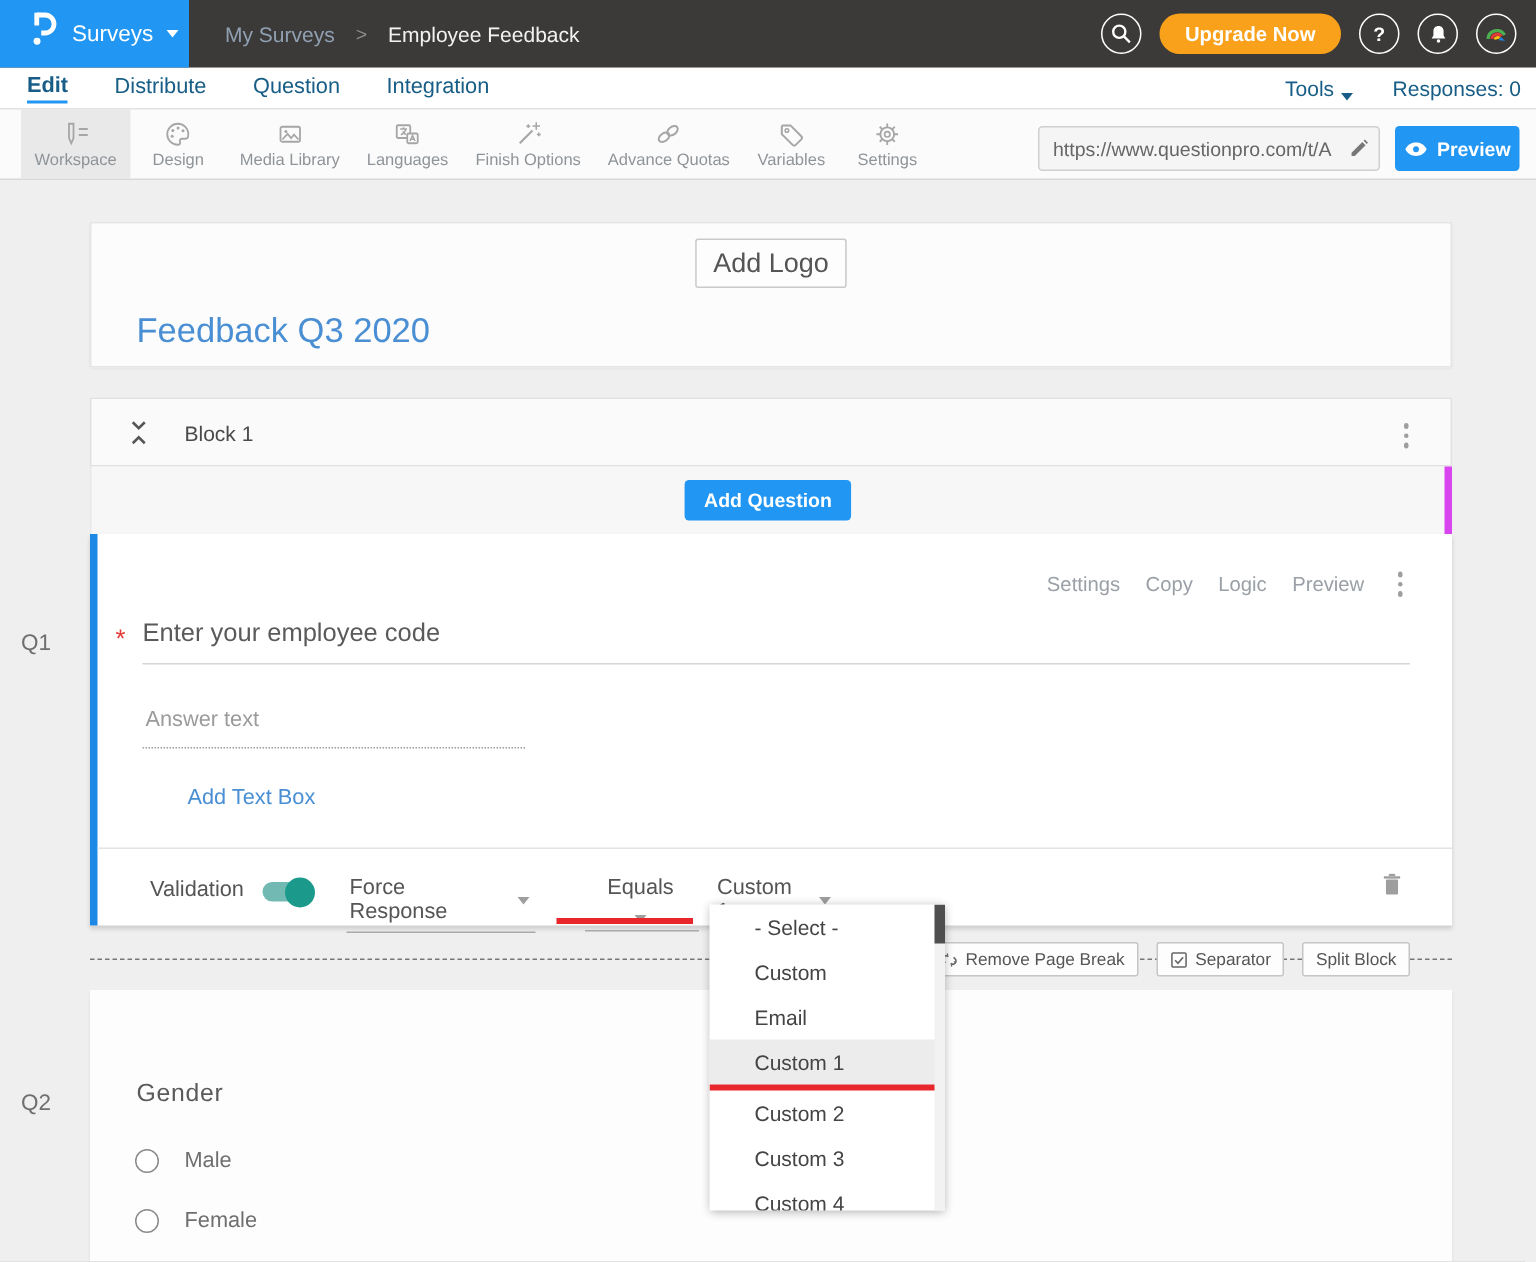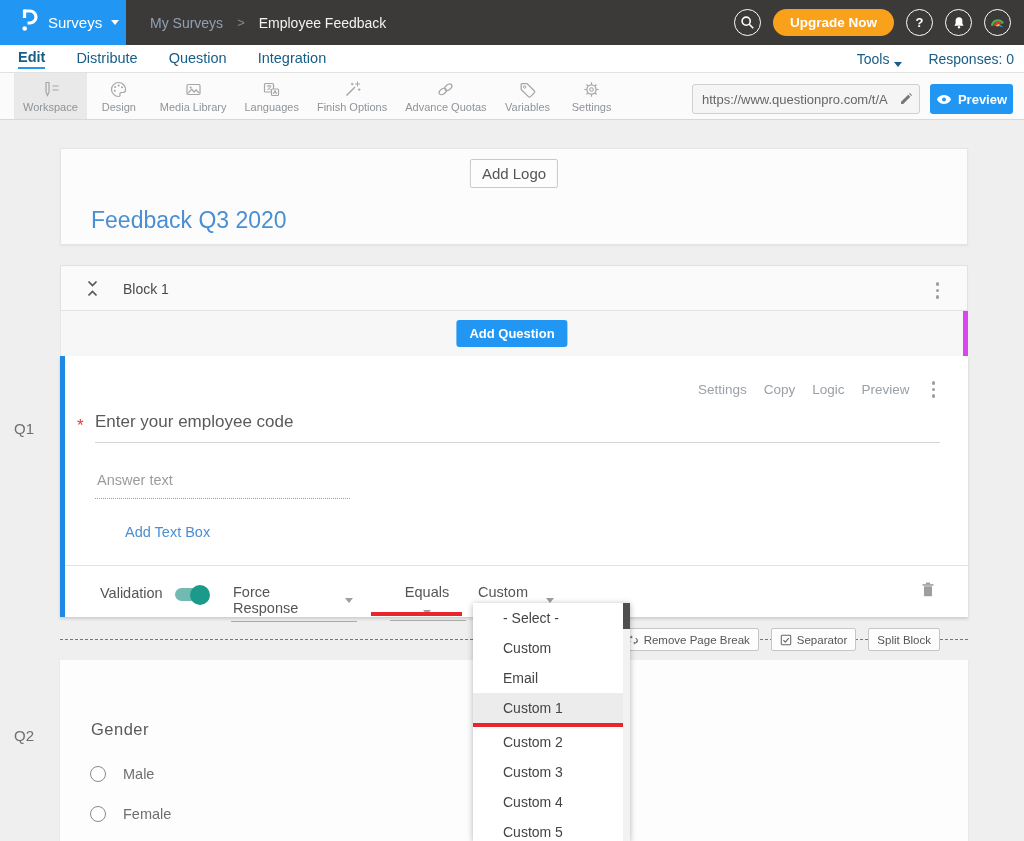"Add Logo" .add-logo-btn { font-size: 15px -> 18px }
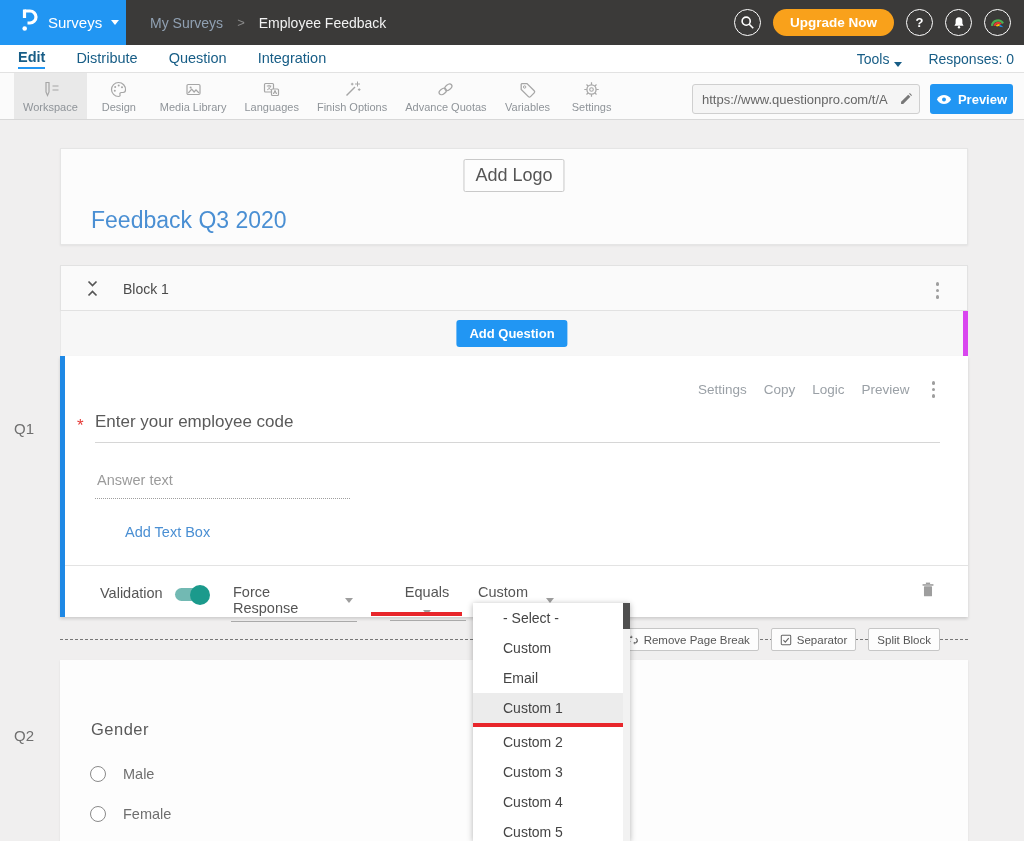"- Select -" .dd-menu { height: 238px -> 204px }
